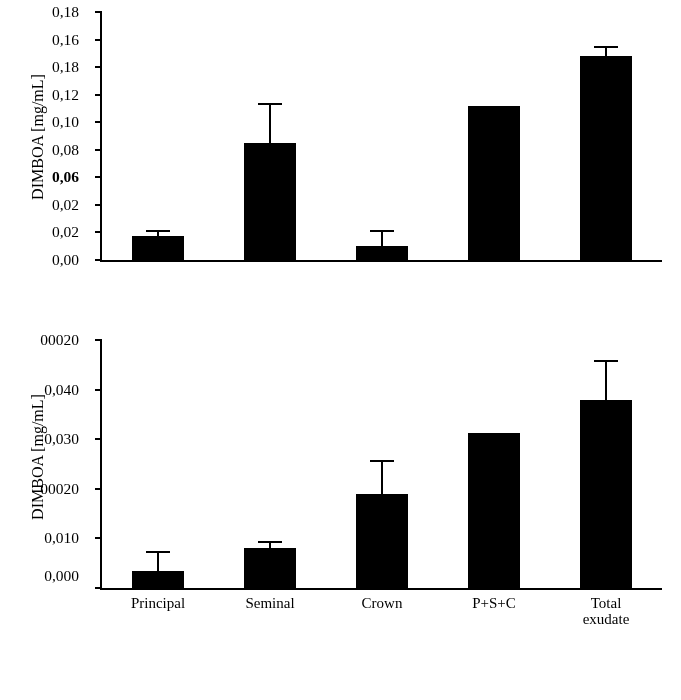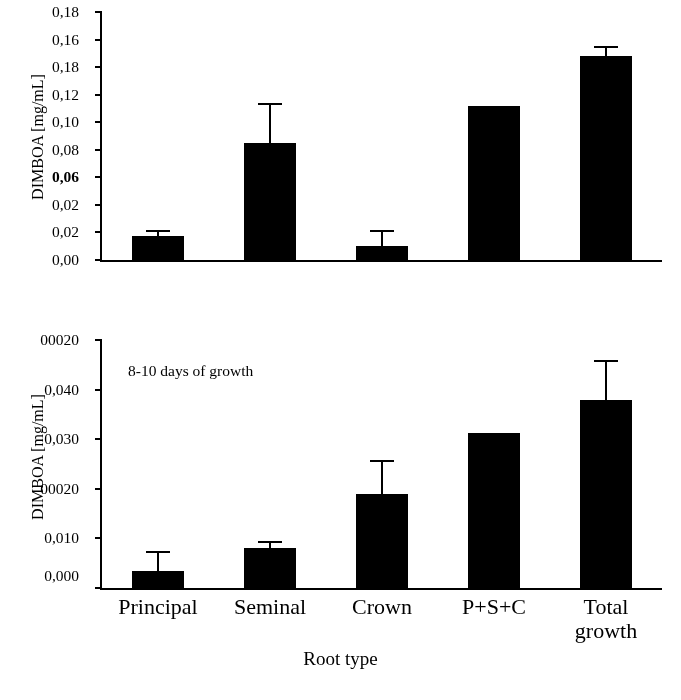"8-10 days of growth" div.panel-annotation { html: <div>8-10 days of growth</div> -> none }
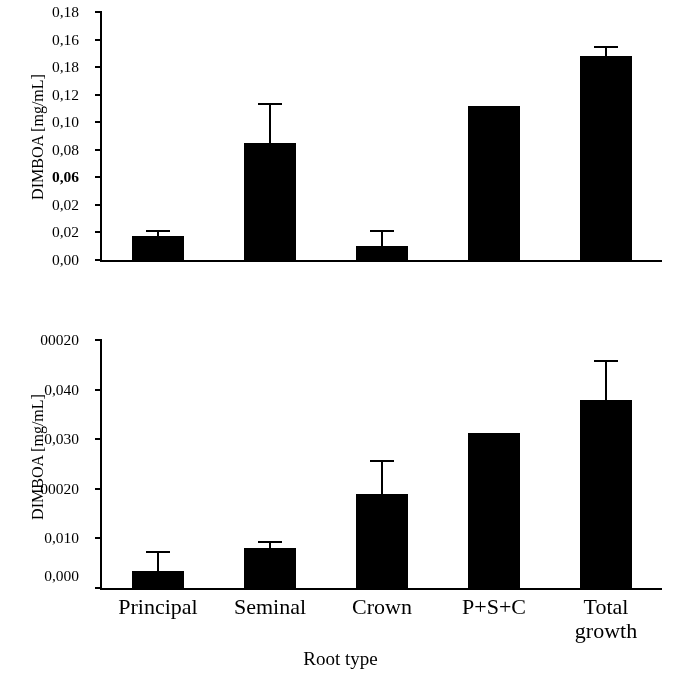"Principal" .xtick-label { font-size: 22px -> 15px }
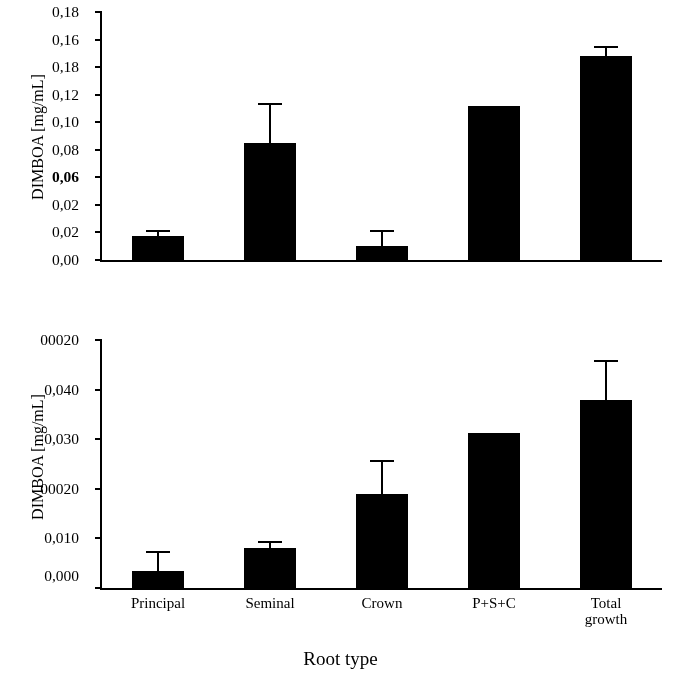"growth" span { text: growth -> exudate }
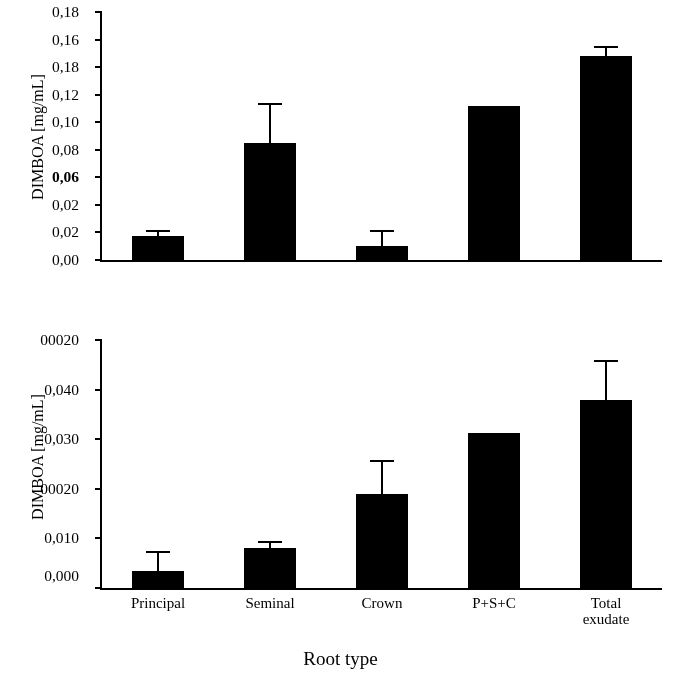"Root type" div.xaxis-title { html: <div>Root type</div> -> none }
